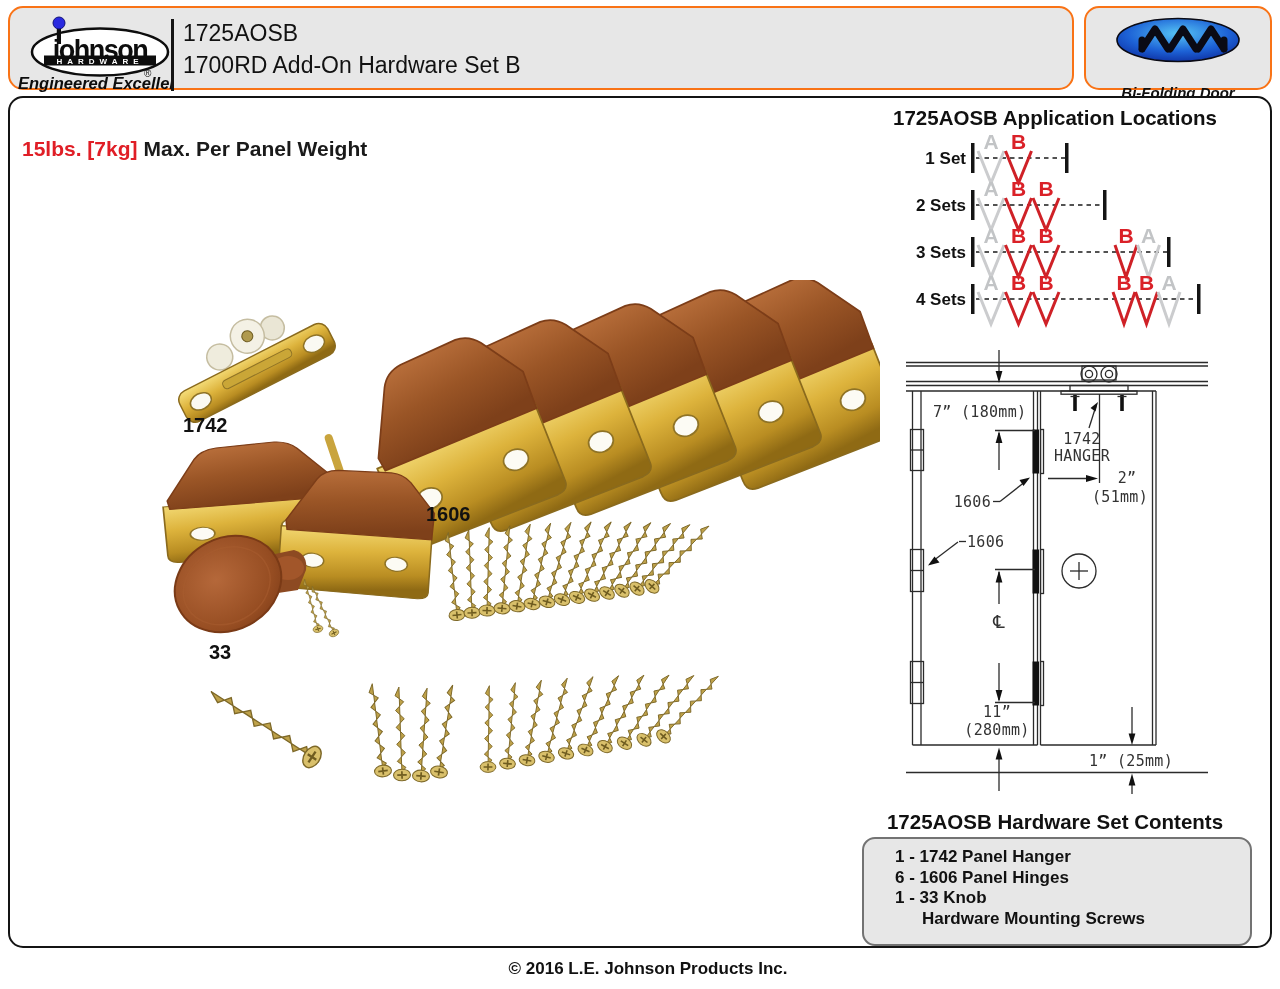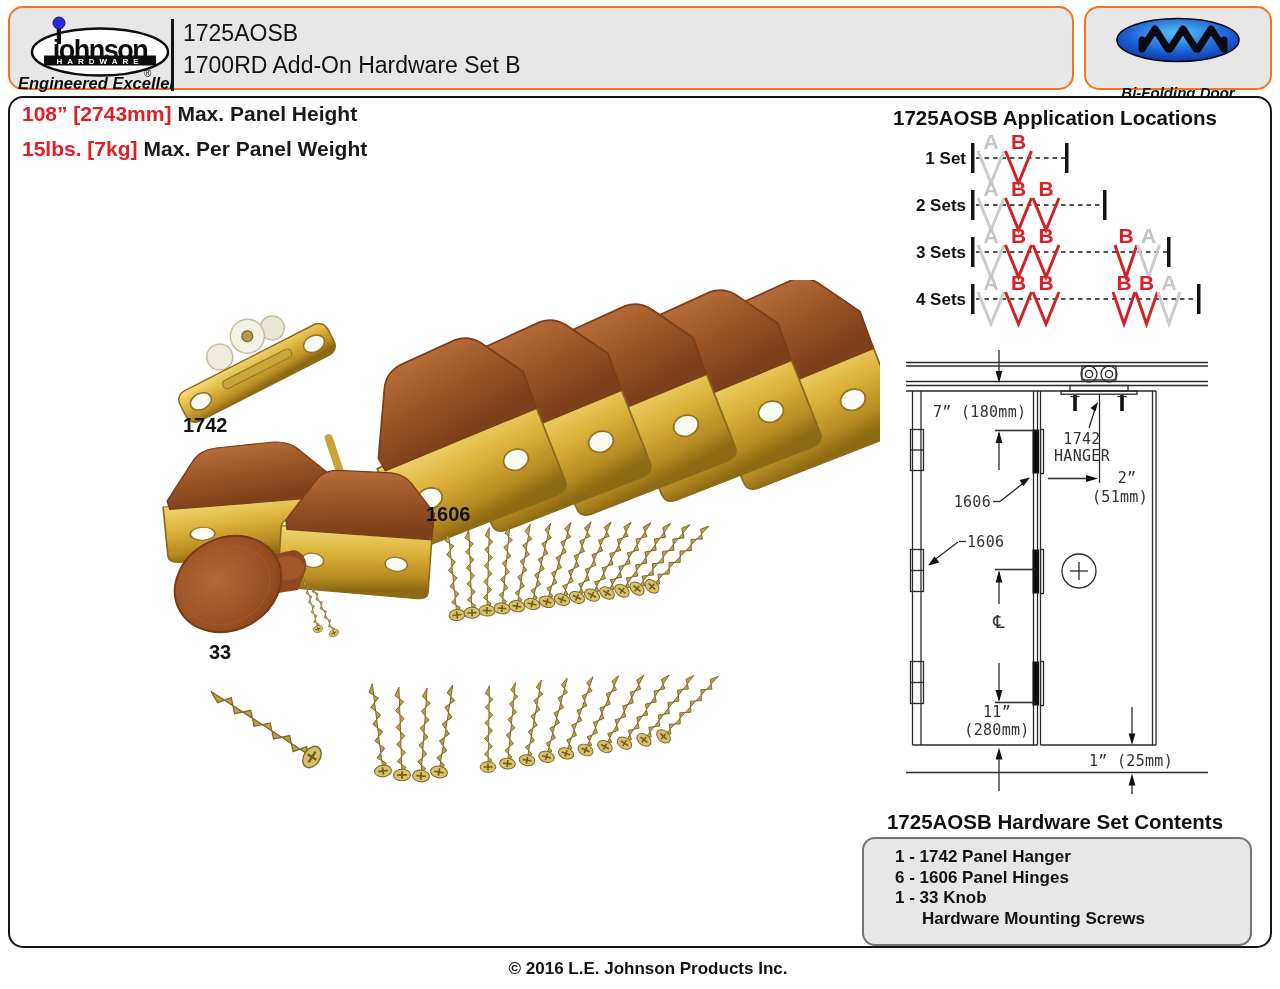"108” [2743mm] Max. Panel Height" div.spec-line { html: <div> <span>108” [2743mm]</span><span>Max. Panel Height</span> </div> -> none }
